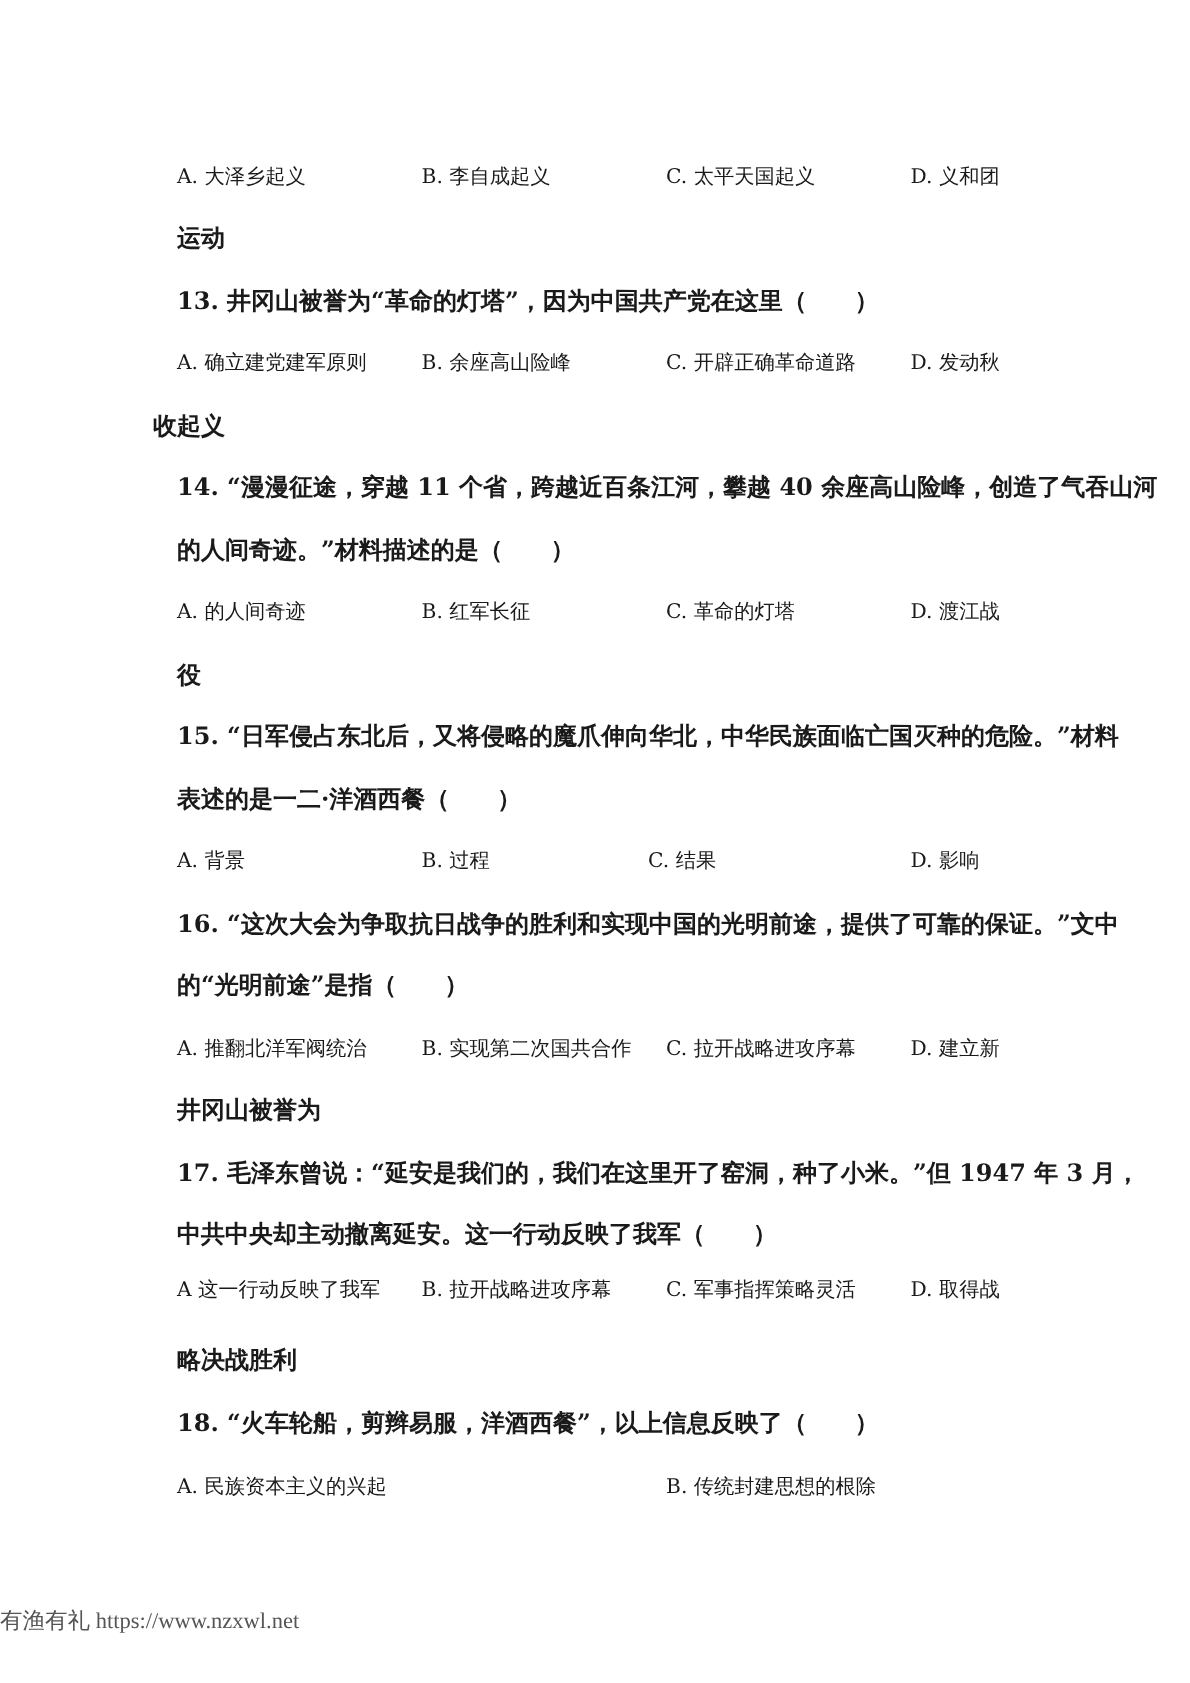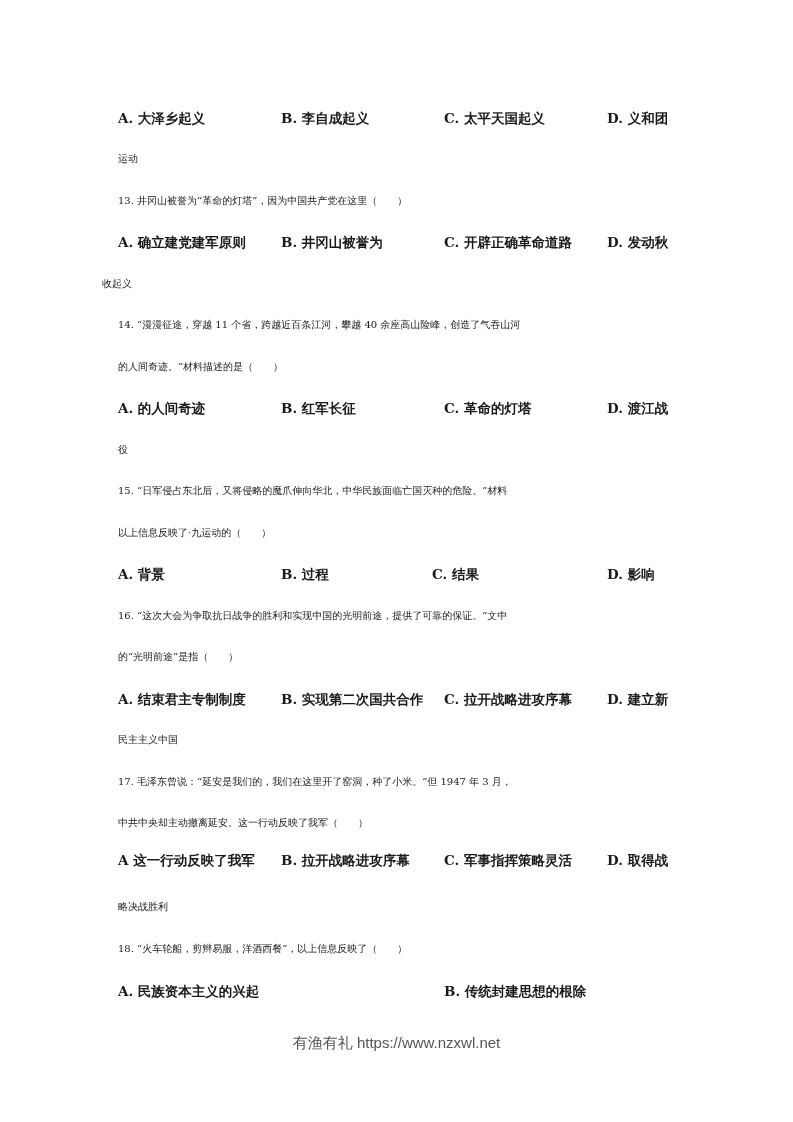"A. 大泽乡起义" .opt { font-weight: bold -> none }
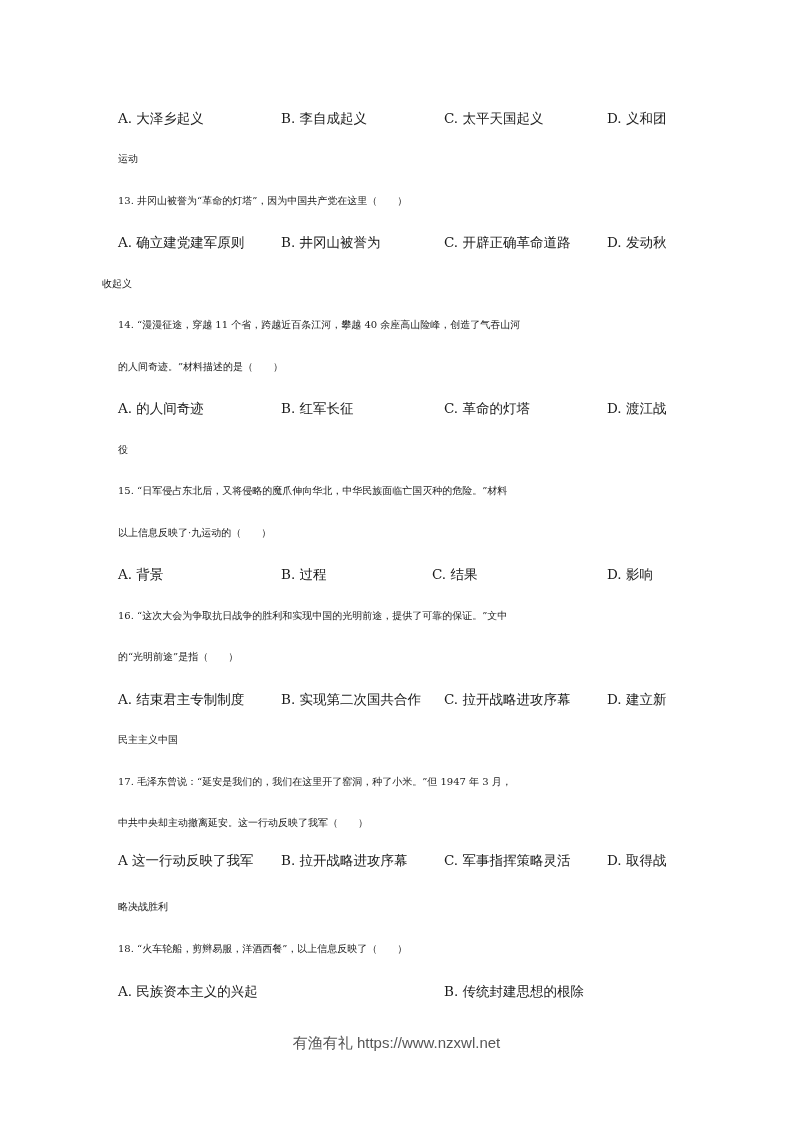"运动" .line { font-size: 10px -> 16px; font-weight: none -> bold }
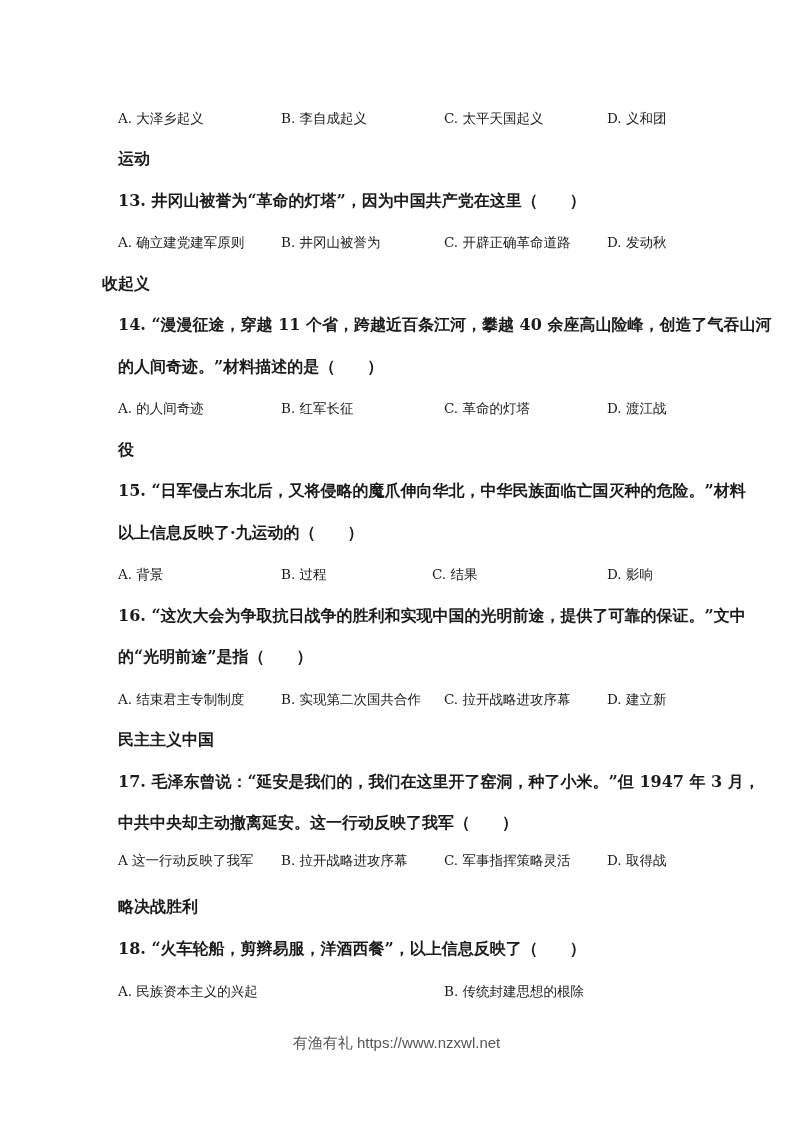"B. 井冈山被誉为" div.opt { text: 井冈山被誉为 -> 余座高山险峰 }
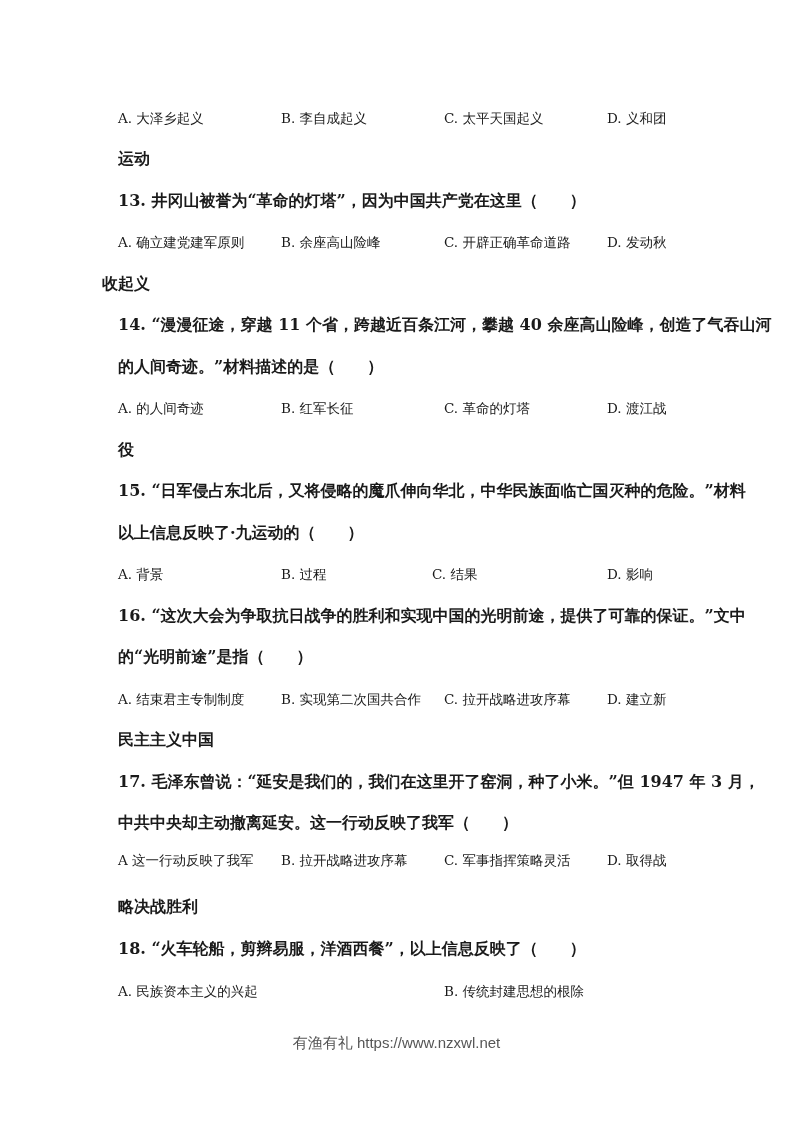"以上信息反映了·九运动的（ ）" div.line { text: 以上信息反映了·九运动的 -> 表述的是一二·洋酒西餐 }
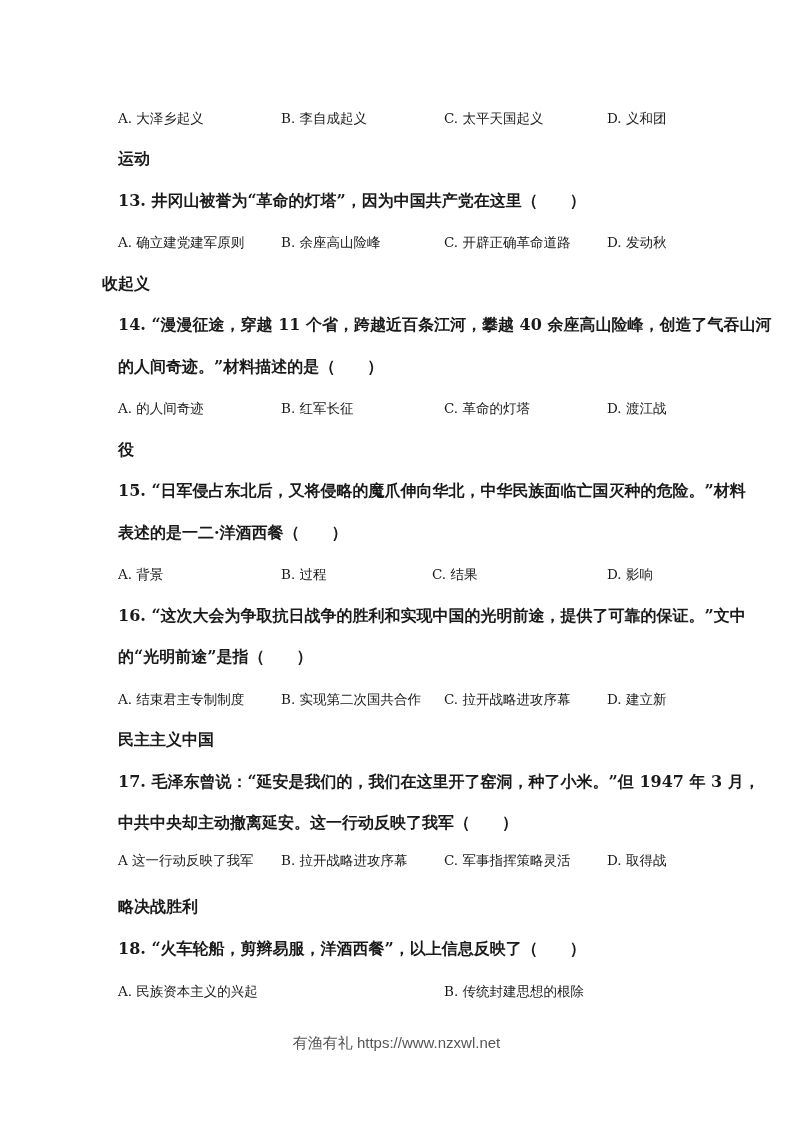"A. 结束君主专制制度" div.opt { text: 结束君主专制制度 -> 推翻北洋军阀统治 }
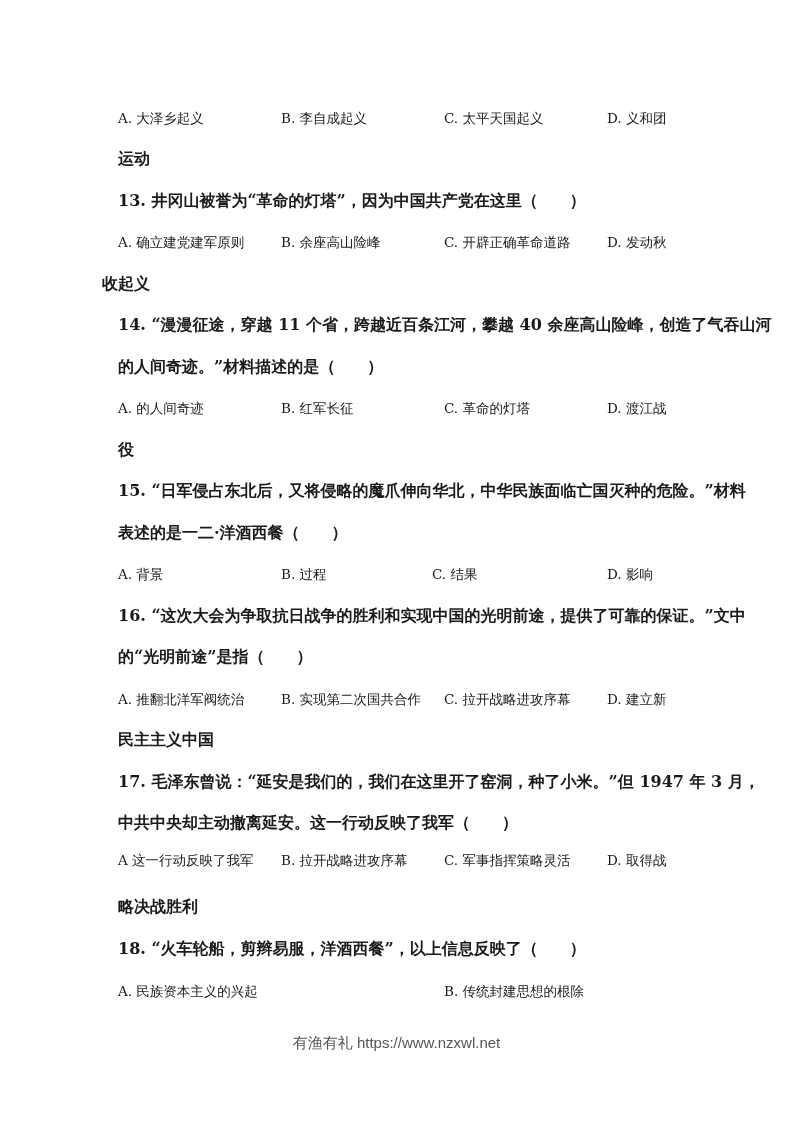"民主主义中国" div.line { text: 民主主义中国 -> 井冈山被誉为 }
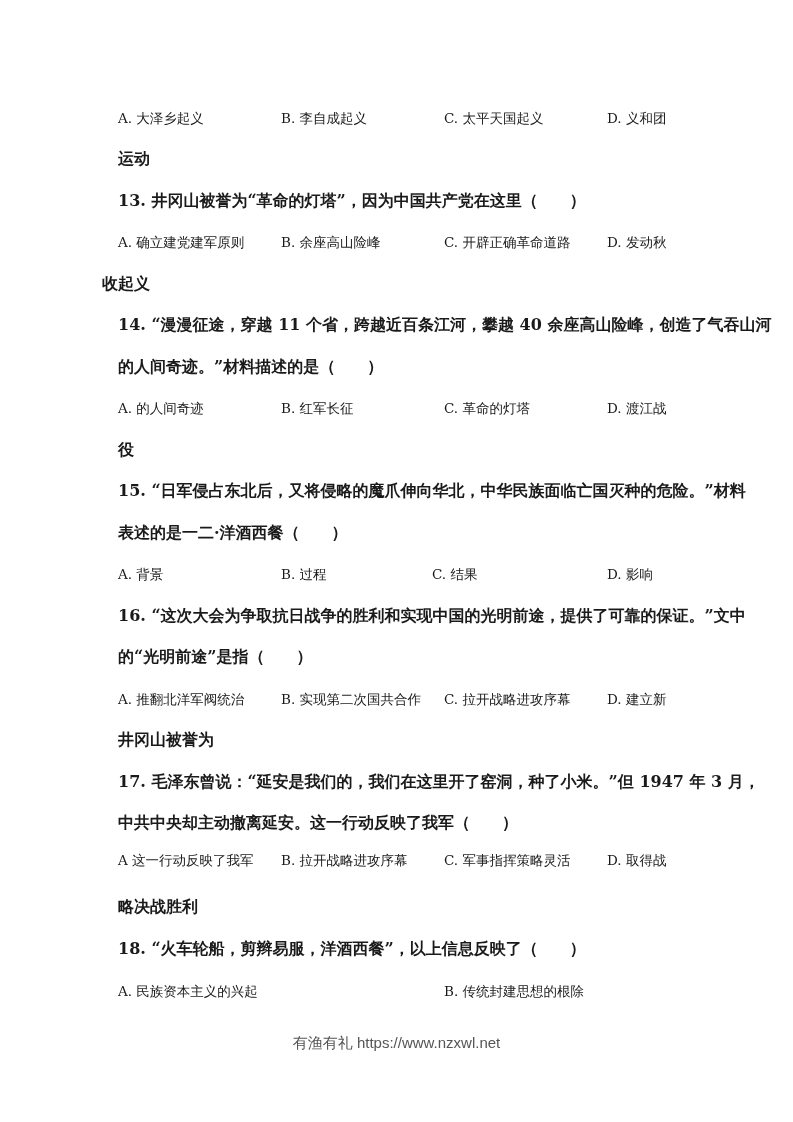"有渔有礼 https://www.nzxwl.net" .footer { font-family: Liberation Sans, sans-serif -> Liberation Serif, serif; text-align: center -> none; top: 1034px -> 1071px }
